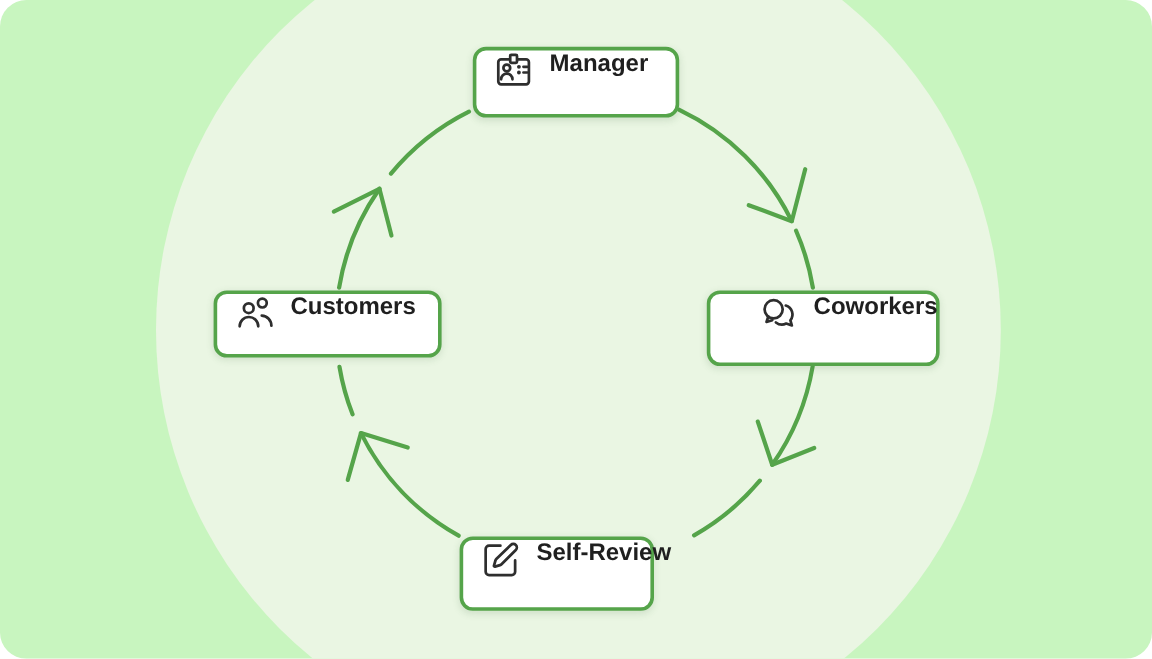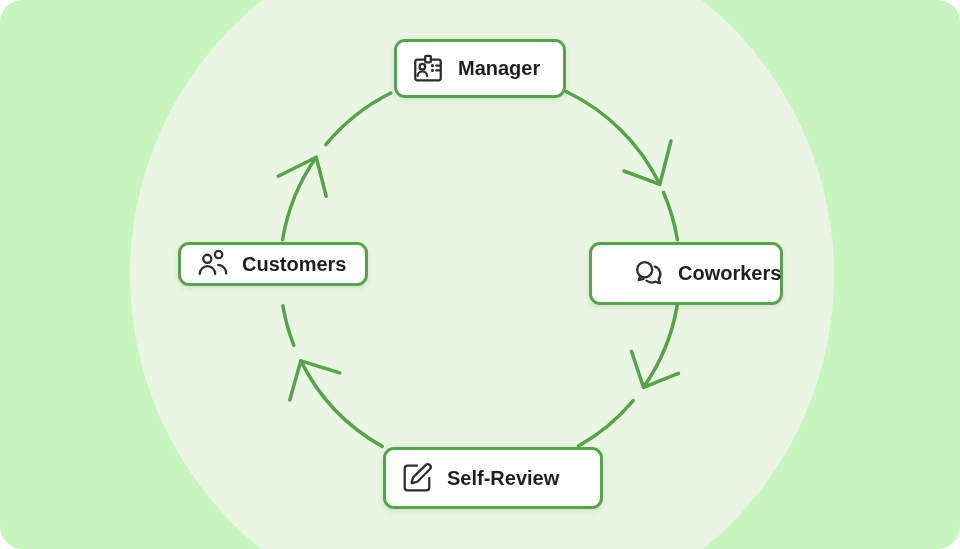"Manager" .node { align-items: center -> flex-start }
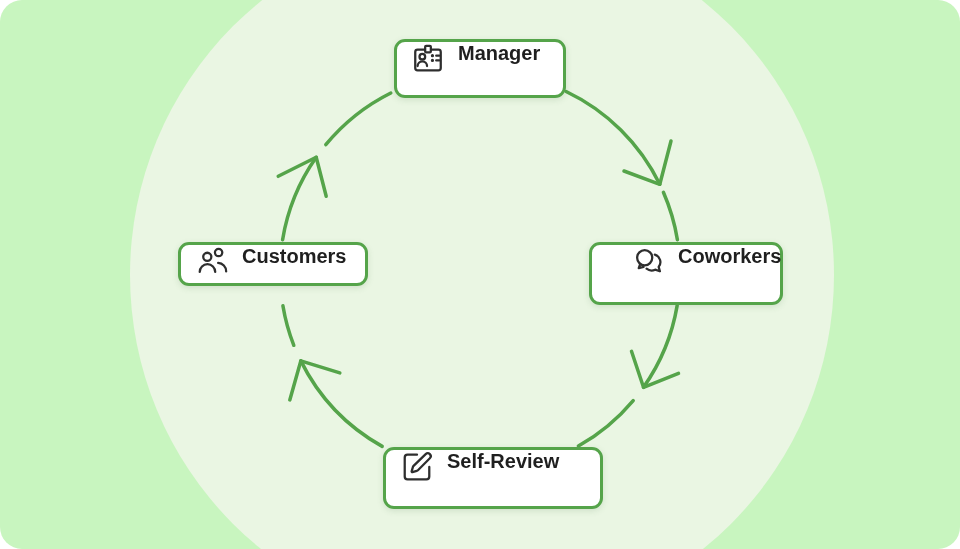"Customers" #node-customers { height: 44px -> 56px }
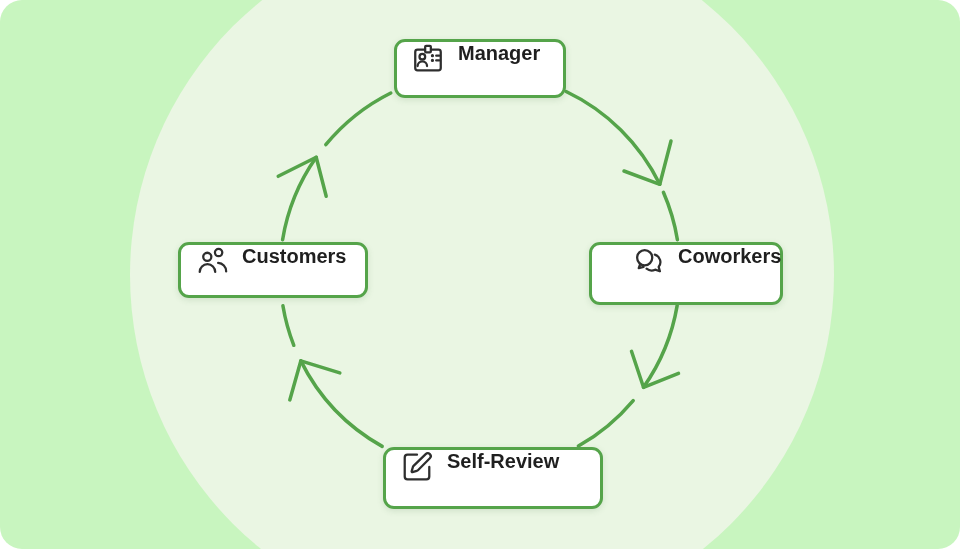"Self-Review" #node-selfreview { width: 220px -> 162px }
